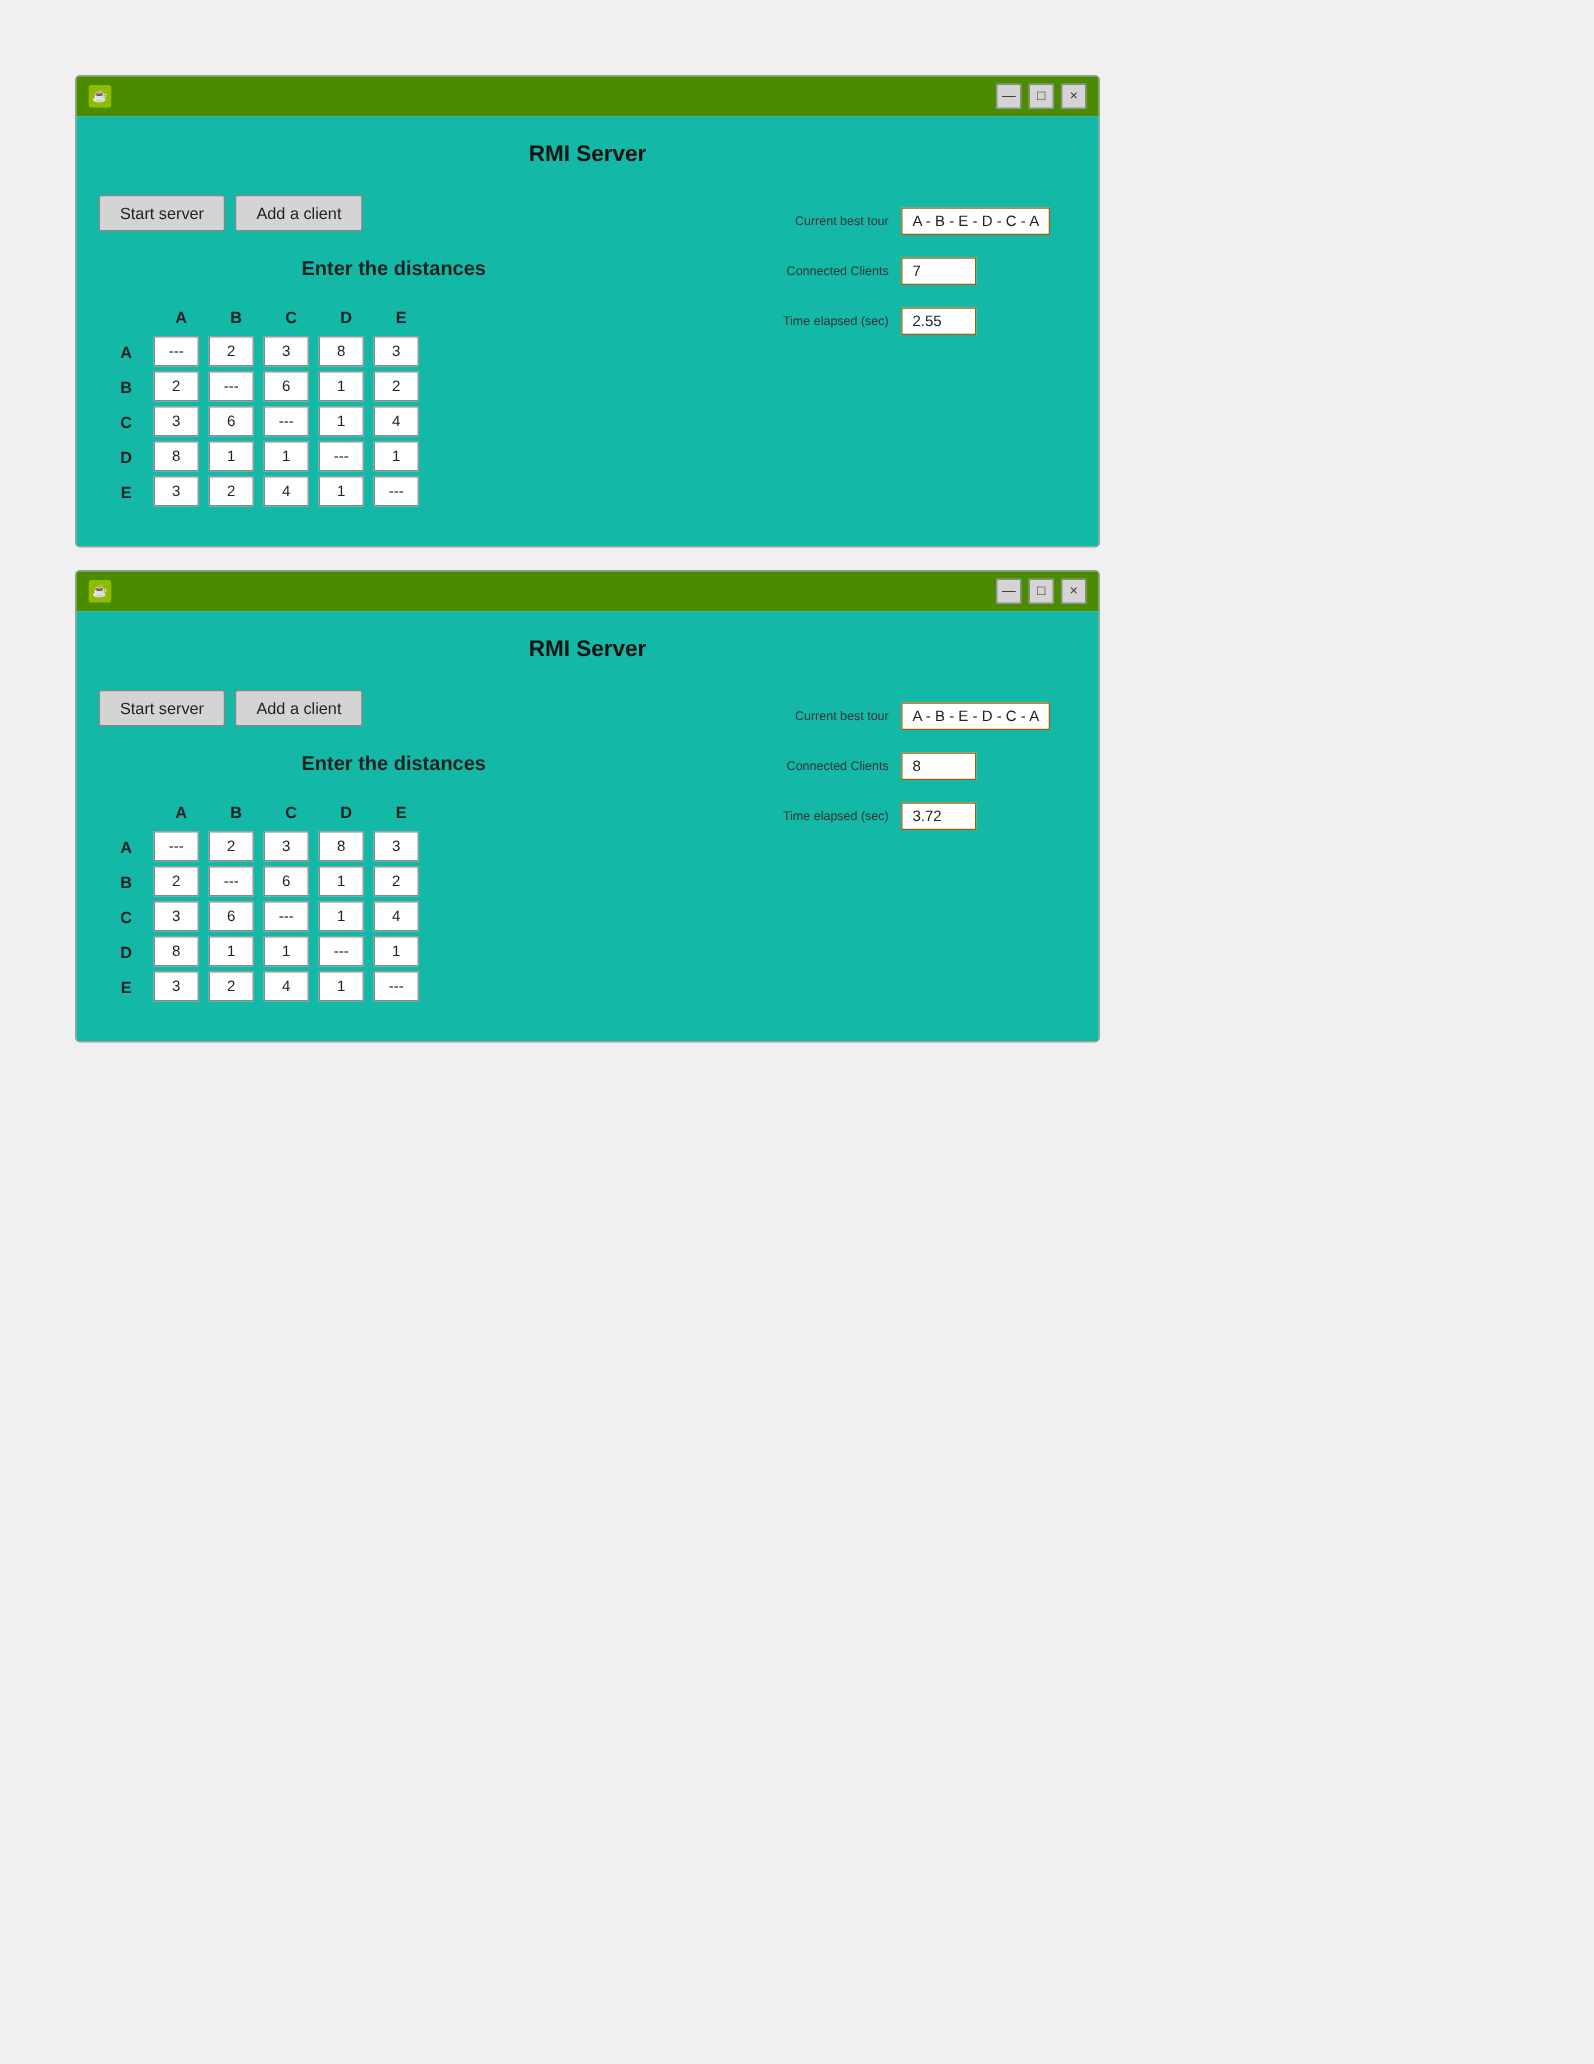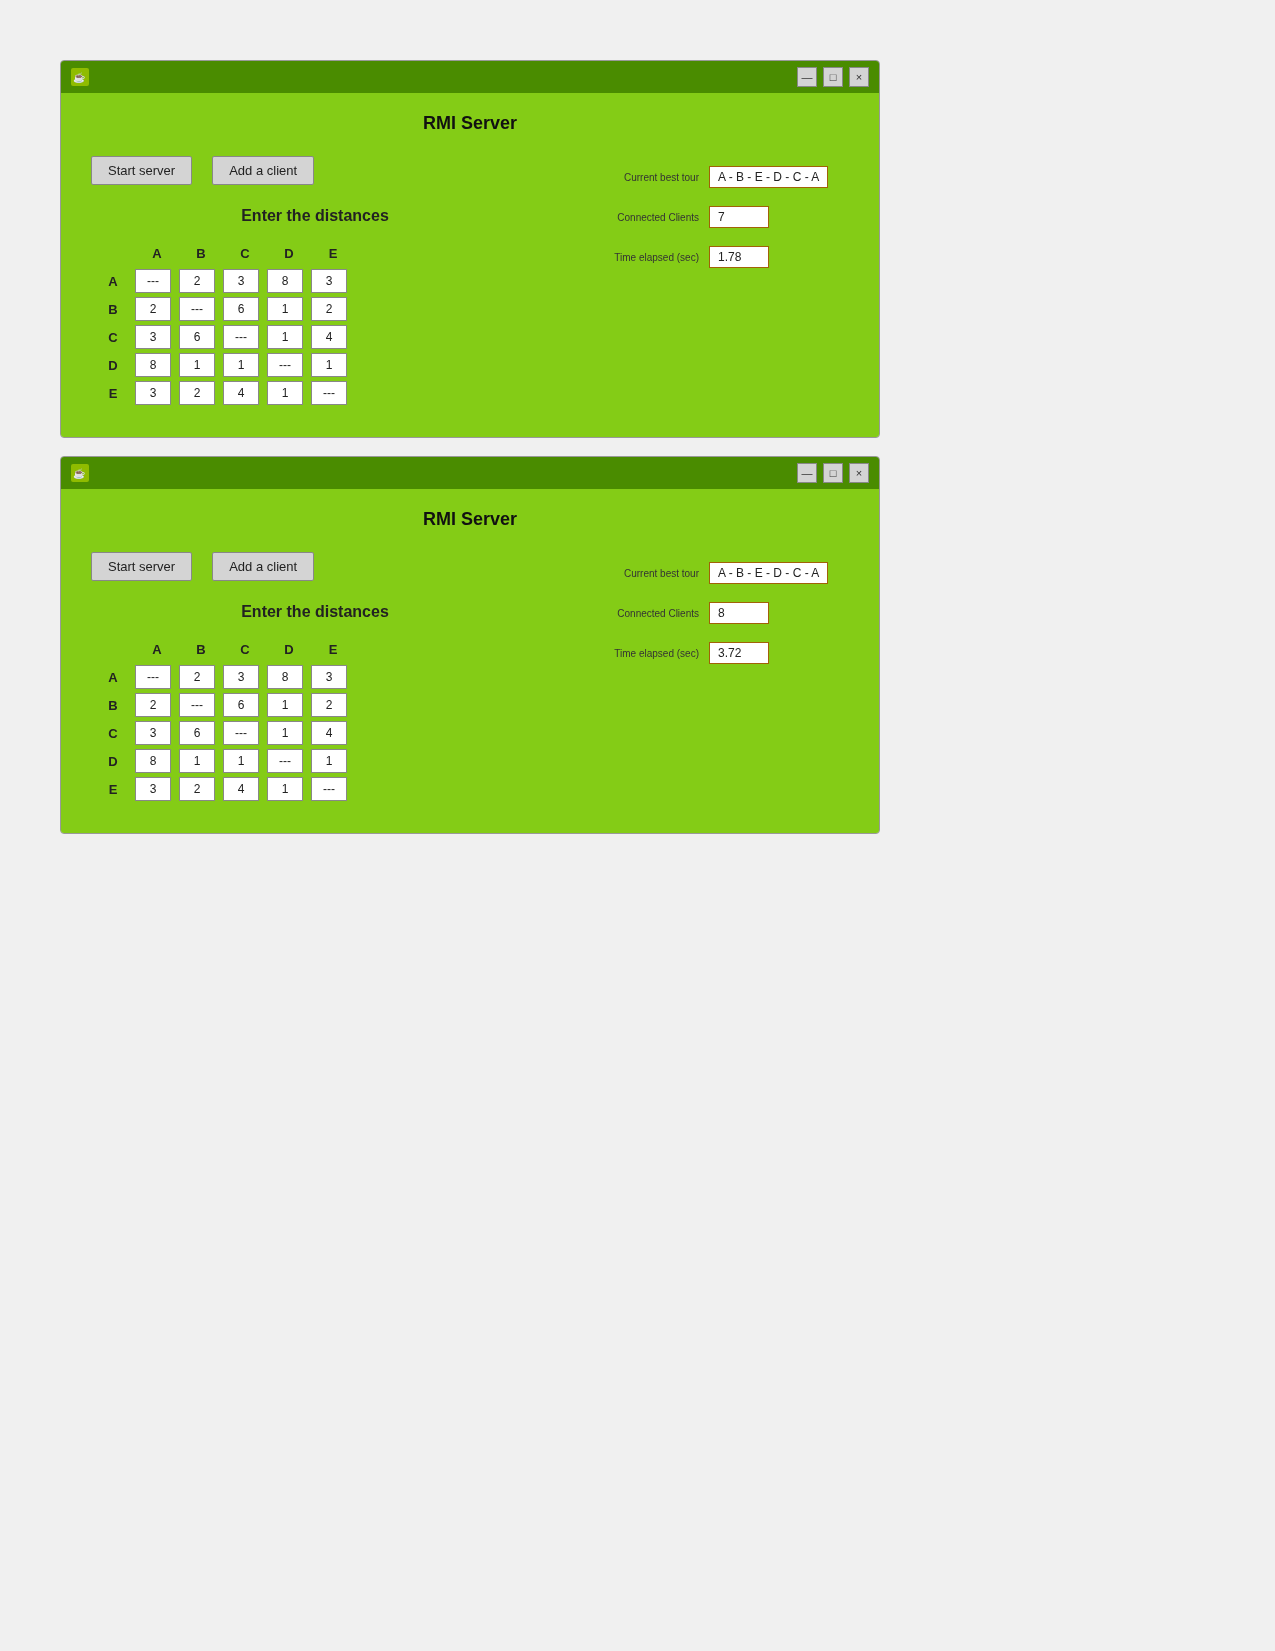"RMI Server" .window-body { background: #84cc16 -> #14b8a6; padding: 20px 30px 30px -> 20px 18px 30px }
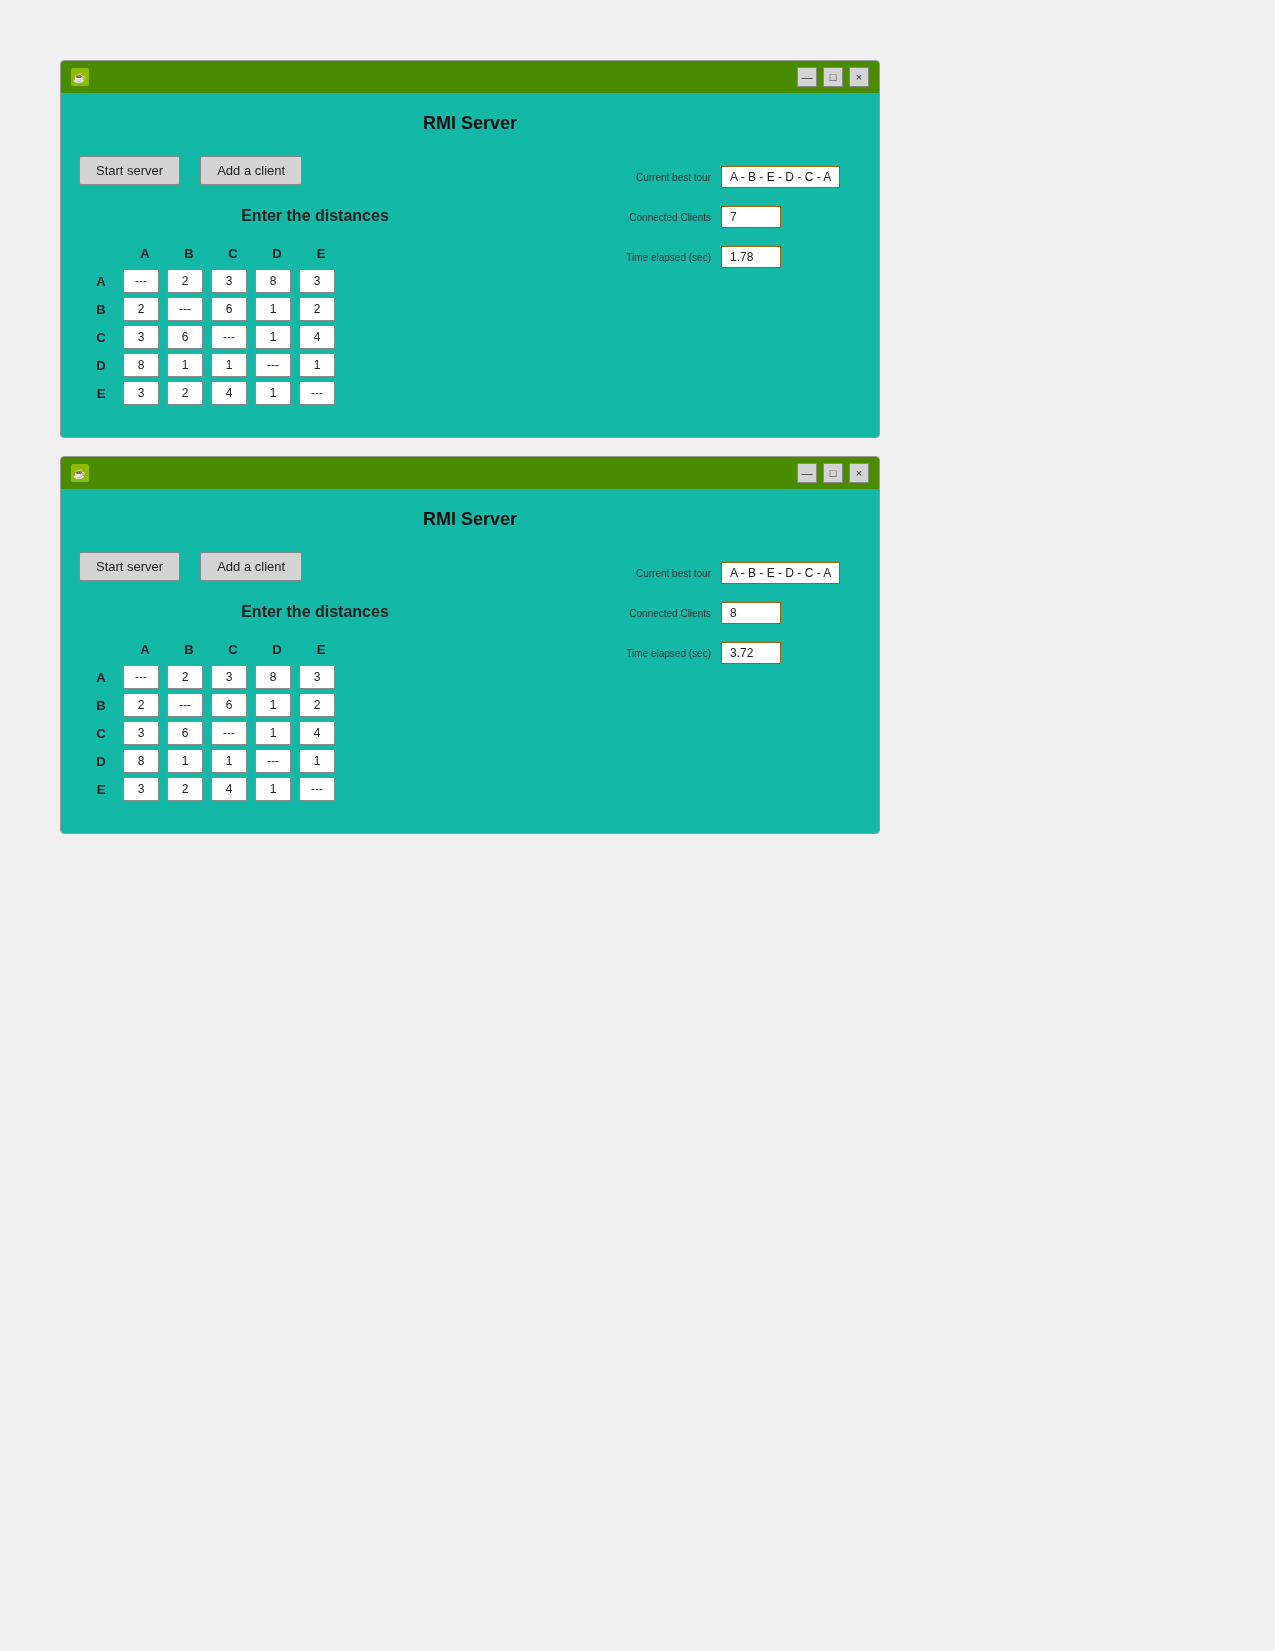"Start server" .button-row { gap: 20px -> 8px }
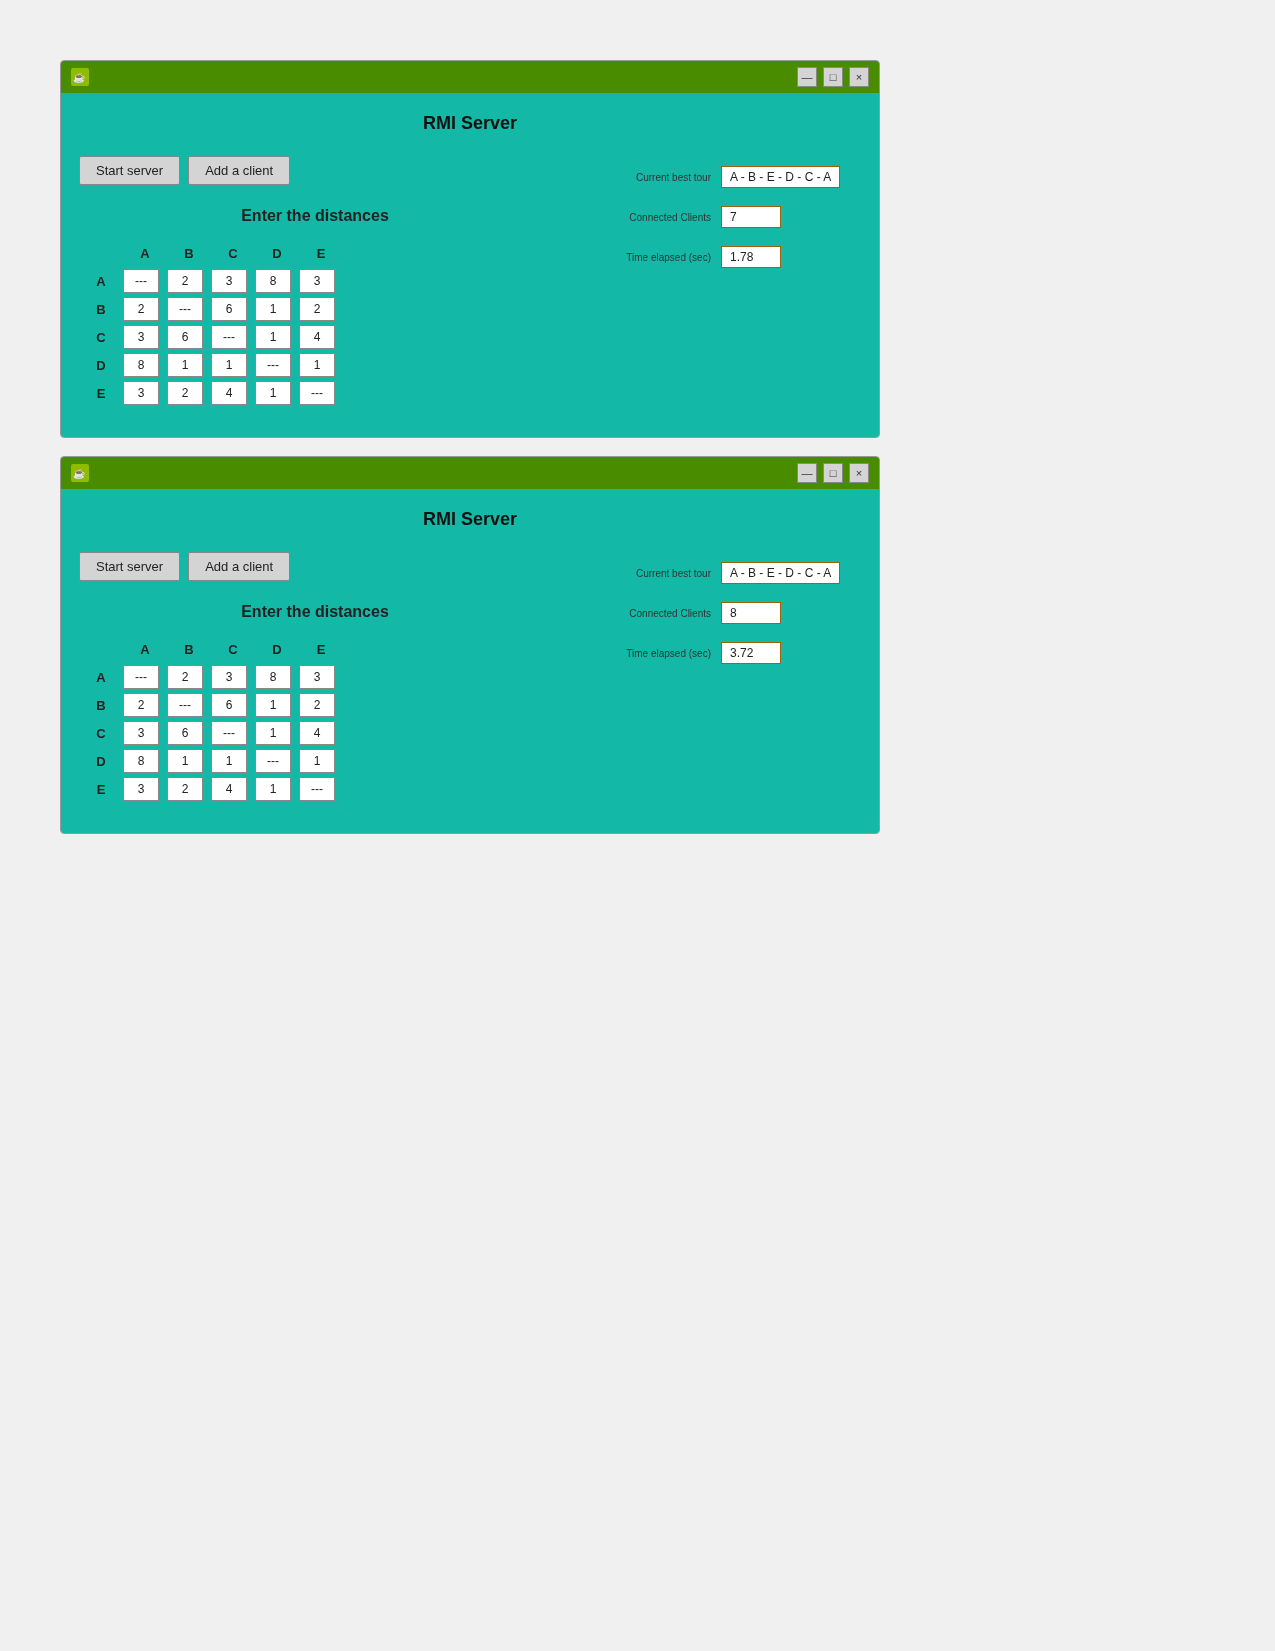"1.78" div.info-value { text: 1.78 -> 2.55 }
